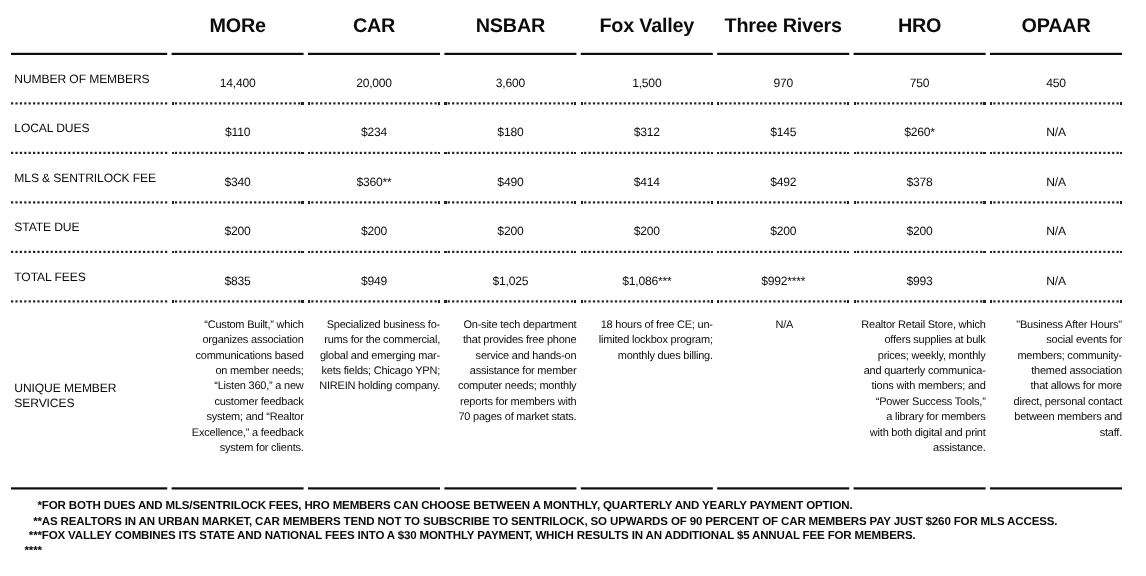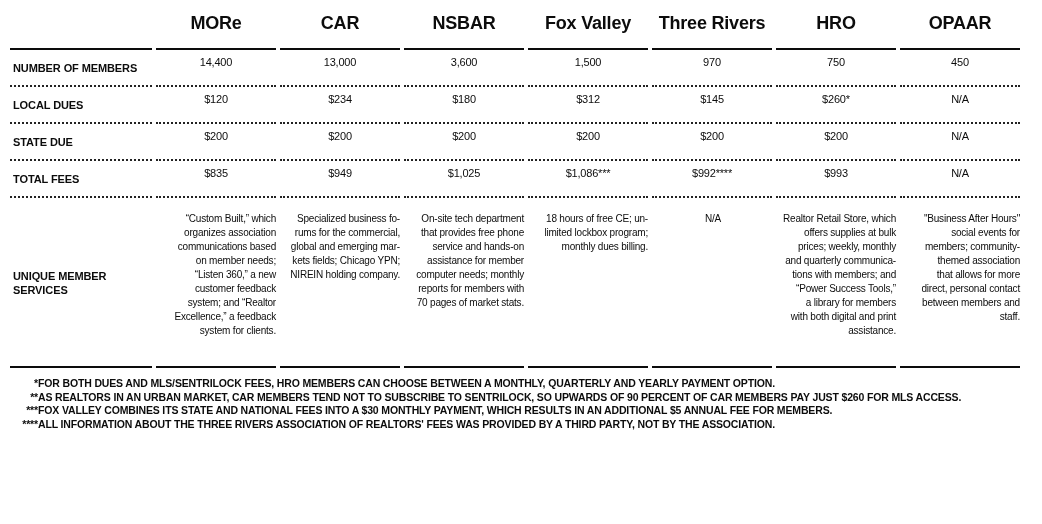"NUMBER OF MEMBERS" tbody th.rowlabel { font-weight: bold -> normal }
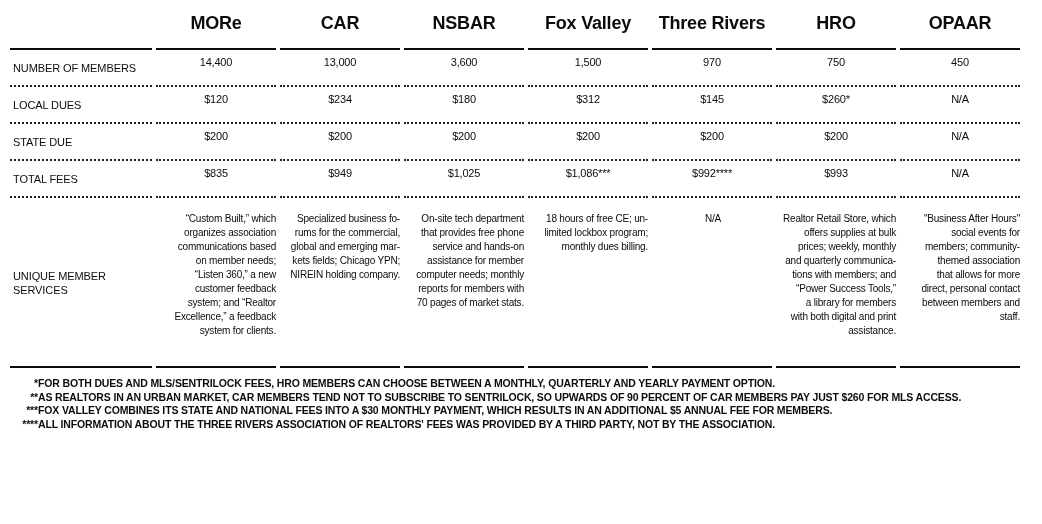"14,400" tbody td.value { padding: 0 2px 11px 2px -> 20px 2px 11px 2px }
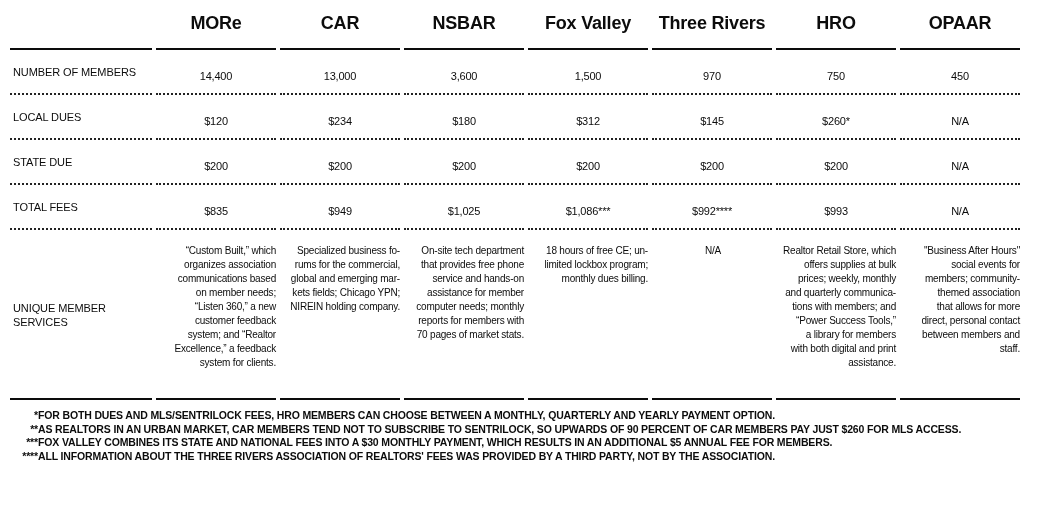"13,000" td.value { text: 13,000 -> 20,000 }
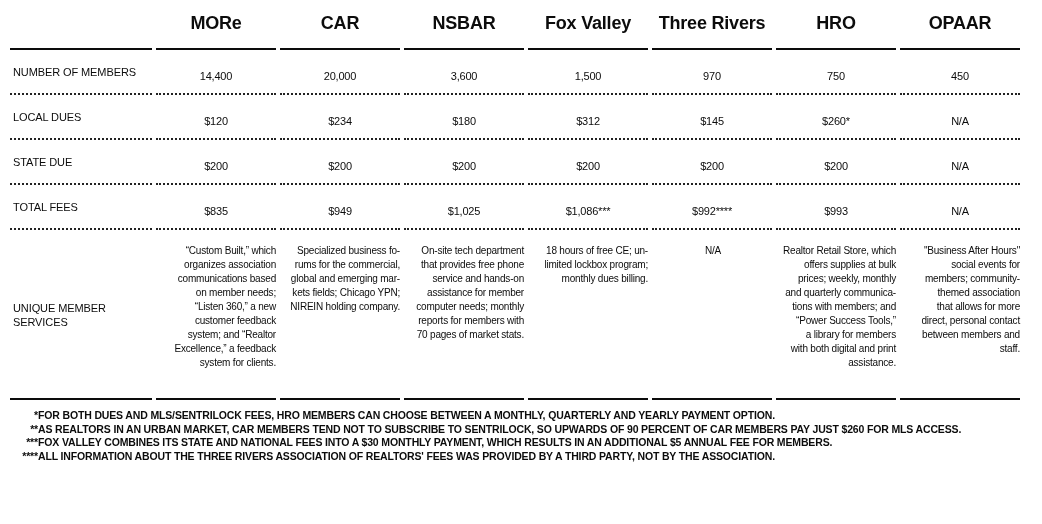"$120" td.value { text: $120 -> $110 }
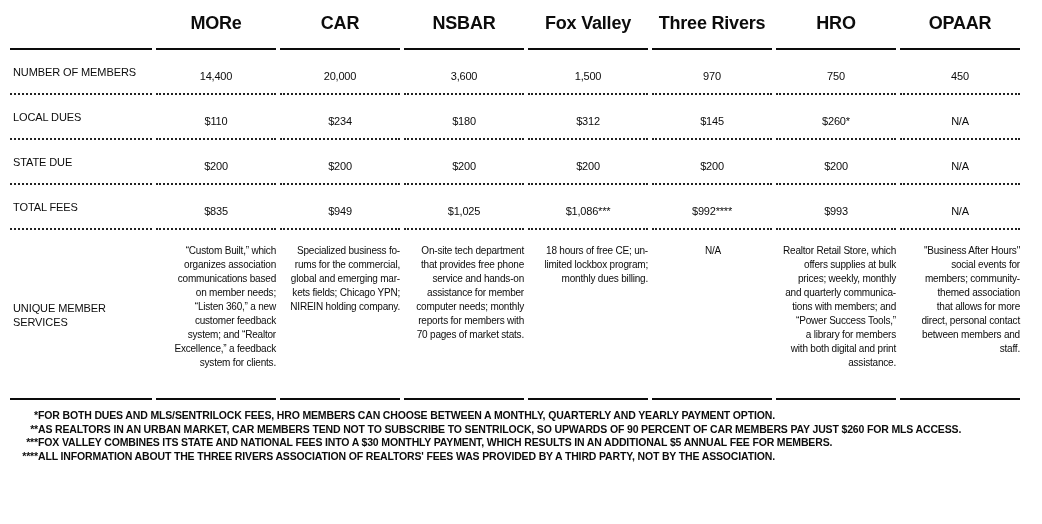"MLS & SENTRILOCK FEE" tr.datarow { html: none -> <tr> <th>MLS &amp; SENTRILOCK FEE</th> <td>$340</td> <td>$360**</td> <td>$490</td> <td>$414</td> <td>$492</td> <td>$378</td> <td>N/A</td> </tr> }
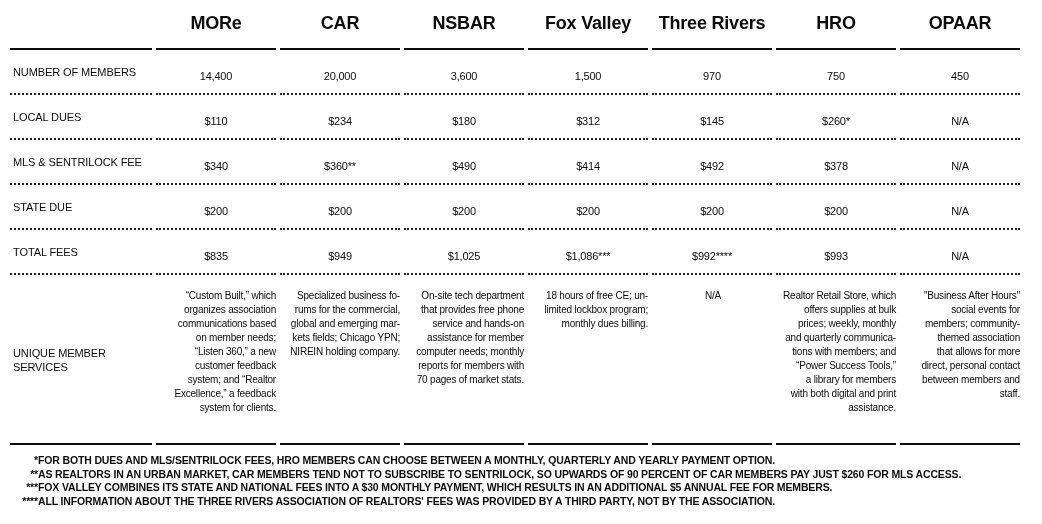"ALL INFORMATION ABOUT THE THREE" span.txt { html: <span>ALL INFORMATION ABOUT THE THREE RIVERS ASSOCIATION OF REALTORS' FEES WAS PROVIDED BY A THIRD PARTY, NOT BY THE ASSOCIATION.</span> -> none }
